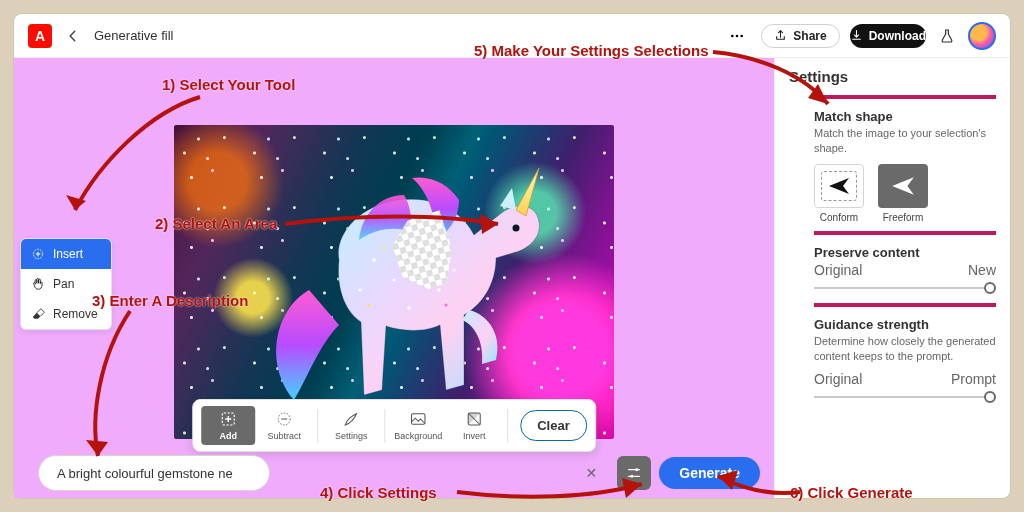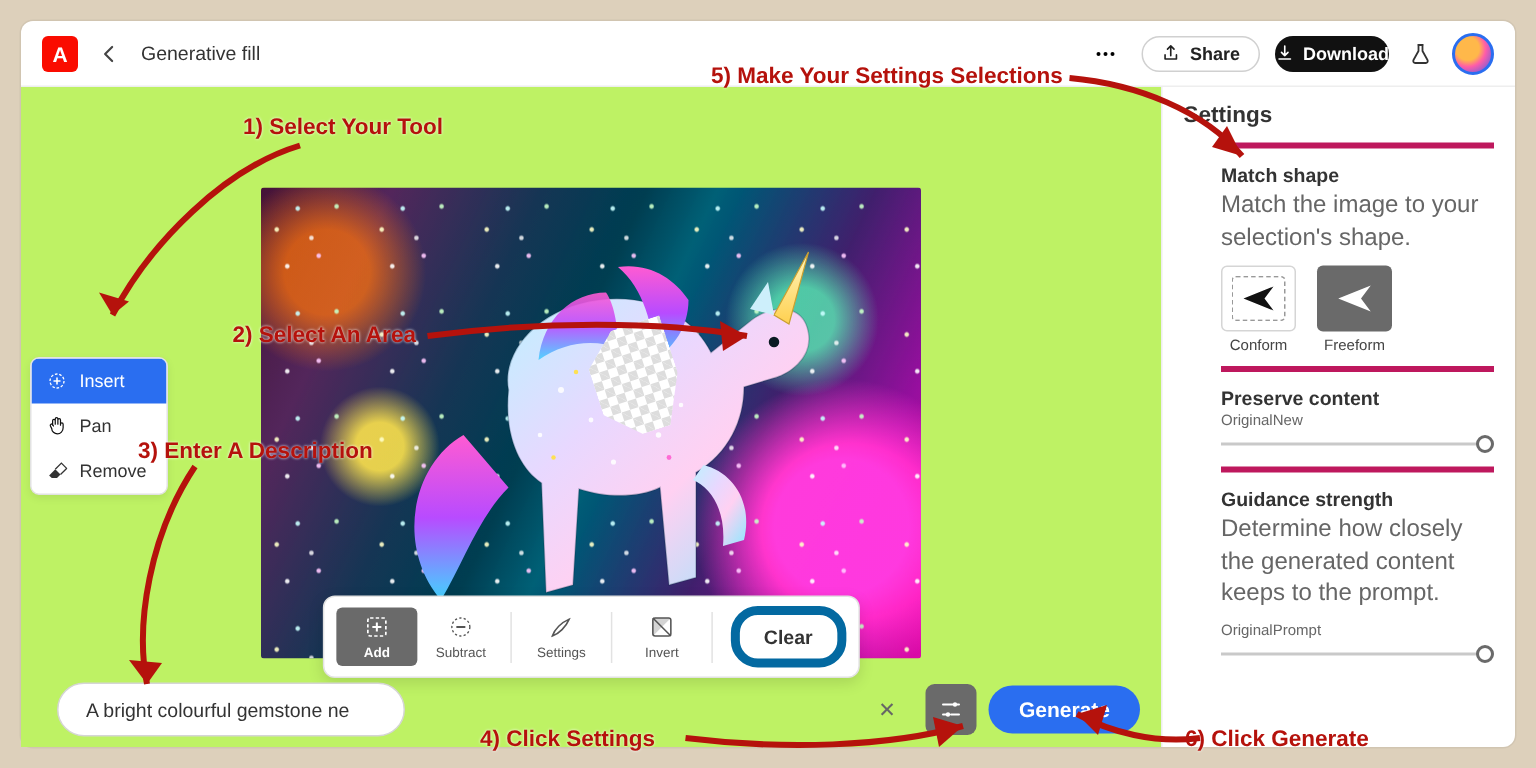"Match the image to your" .sec p { font-size: 16px -> 11px }
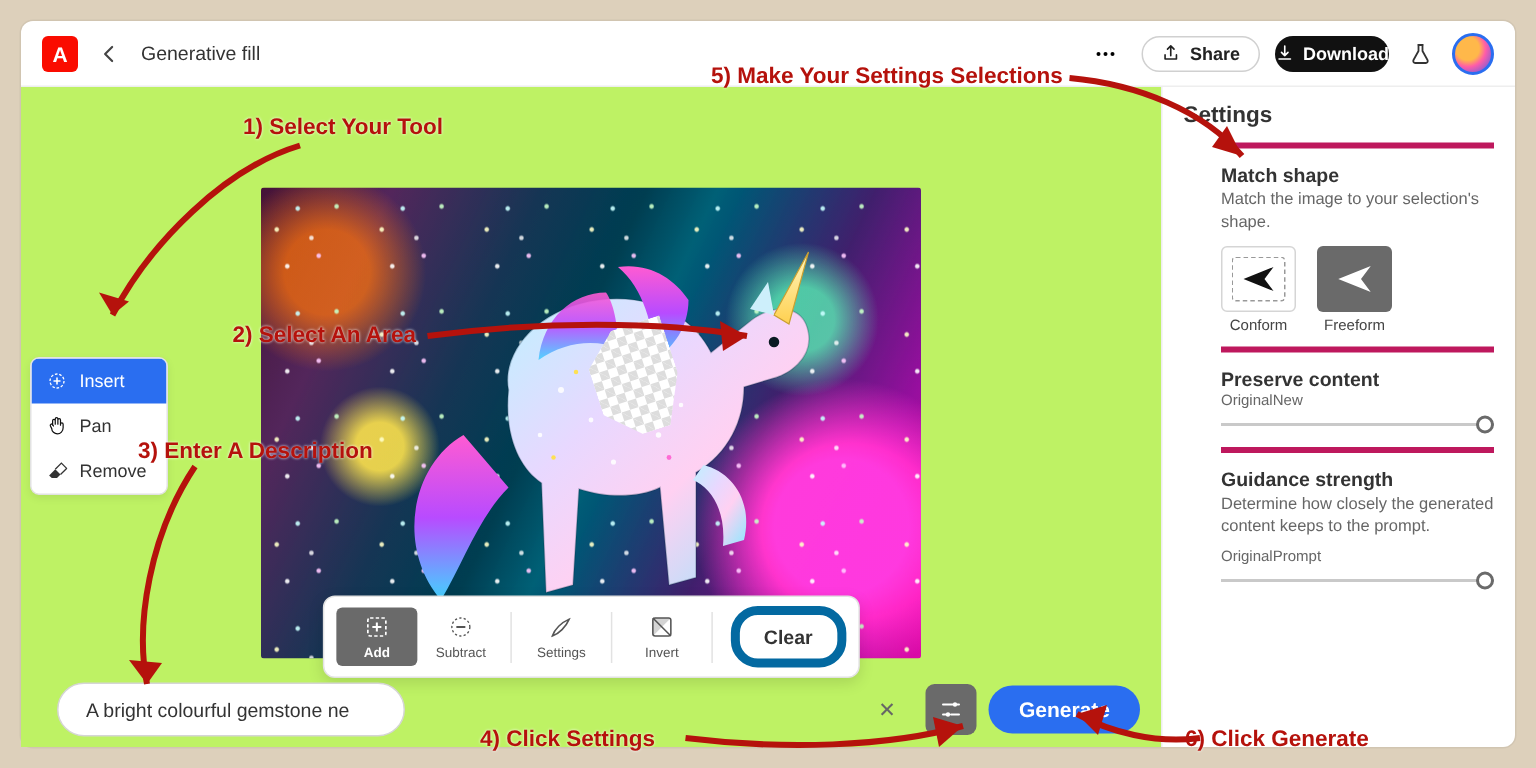"Insert" .canvas-area { background: #bef264 -> #f0abfc }
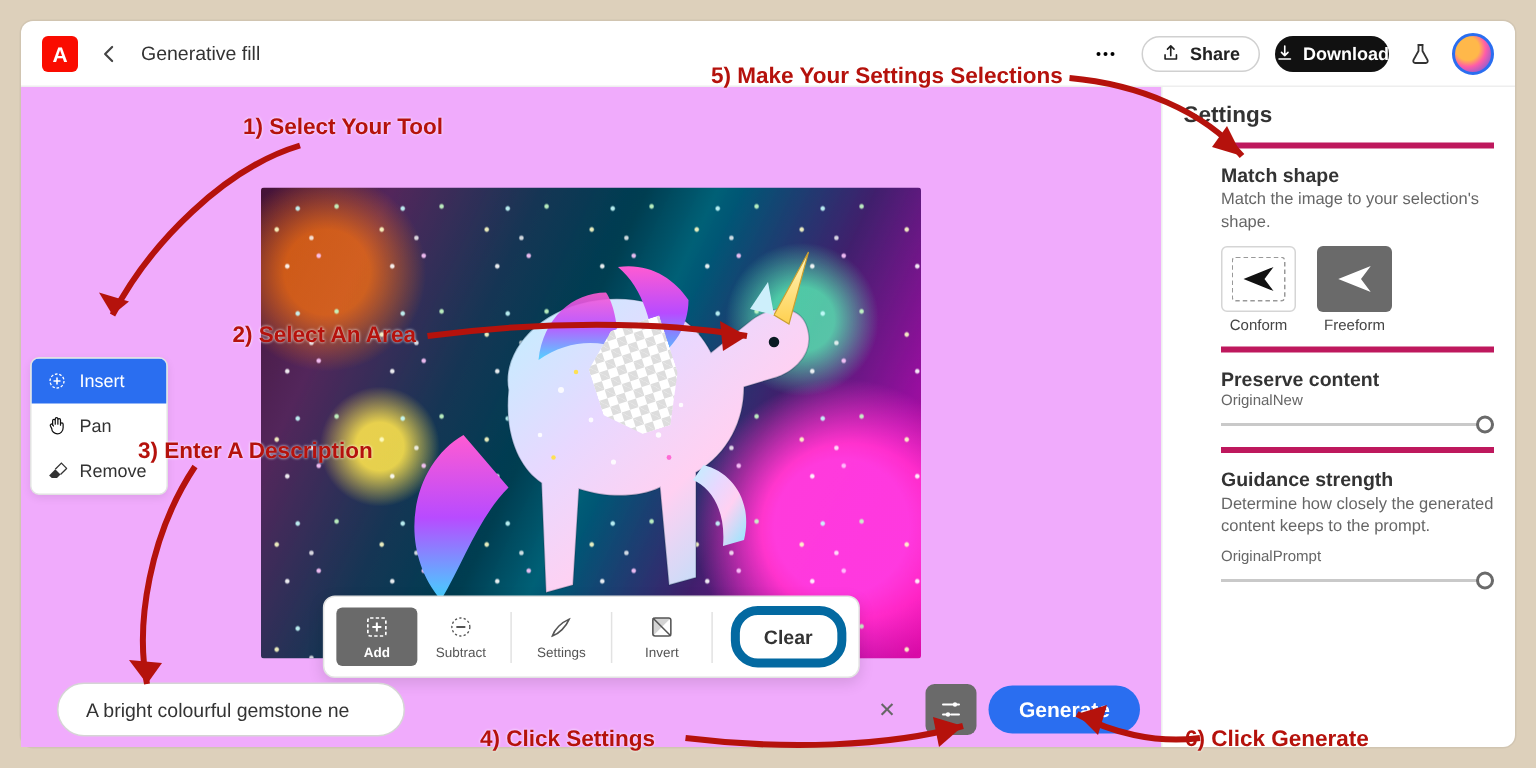"Original" .ends { font-size: 10px -> 14px; justify-content: none -> space-between }
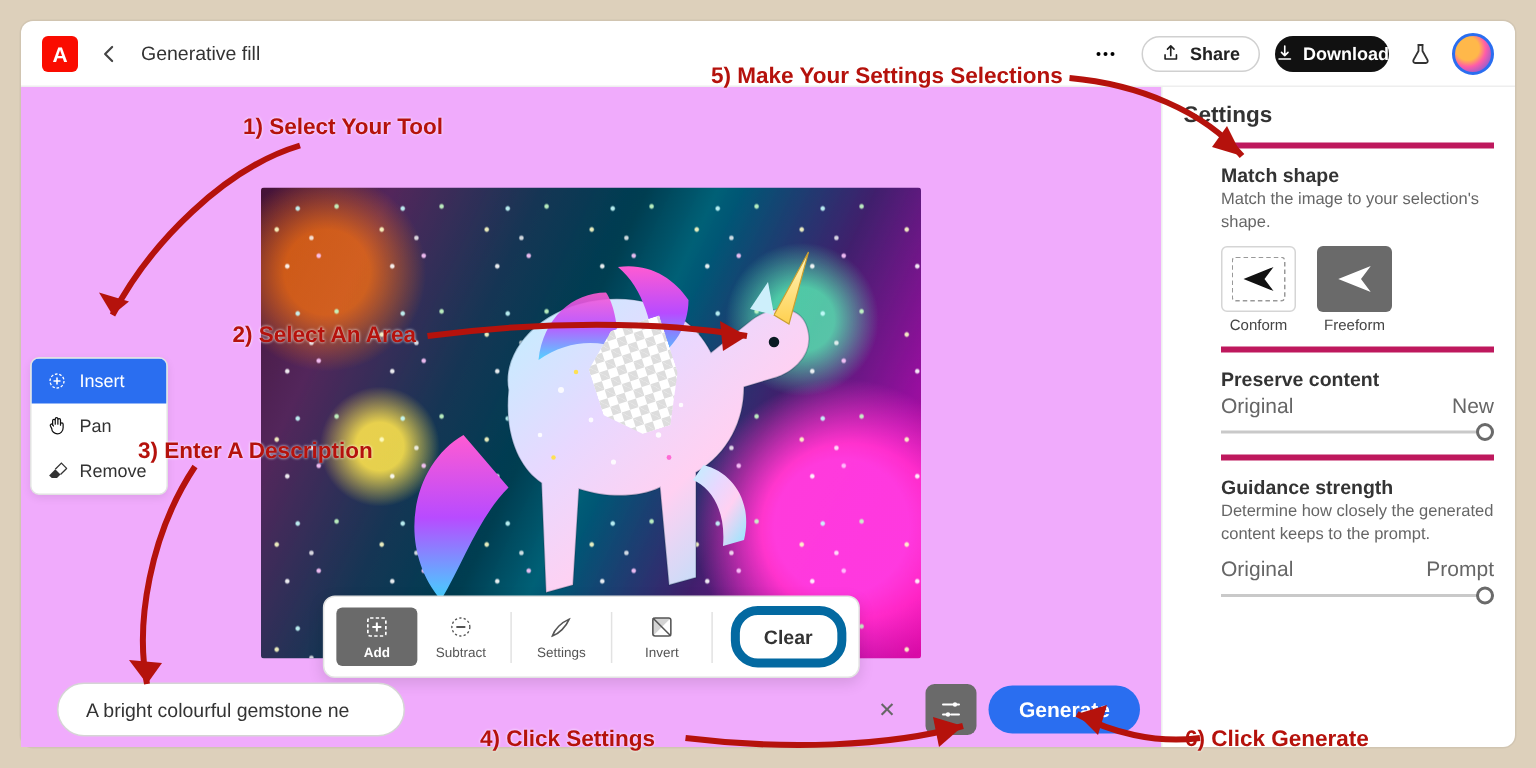"Clear" .clear-btn { border: 6px solid #0369a1 -> 1px solid #0369a1 }
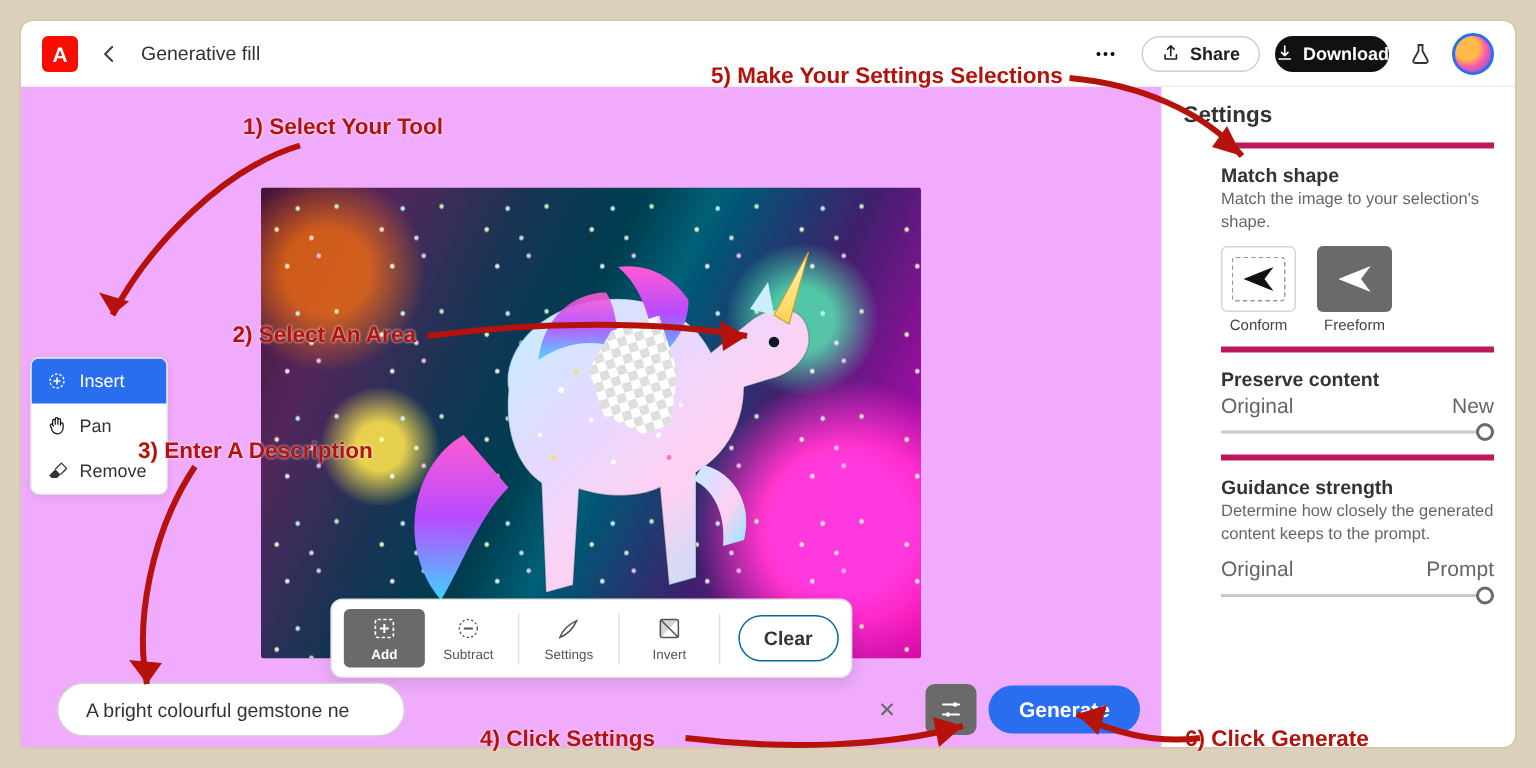"Background" div.ft-item { html: none -> <div> <svg> <rect></rect> <path></path> </svg> <span>Background</span> </div> }
